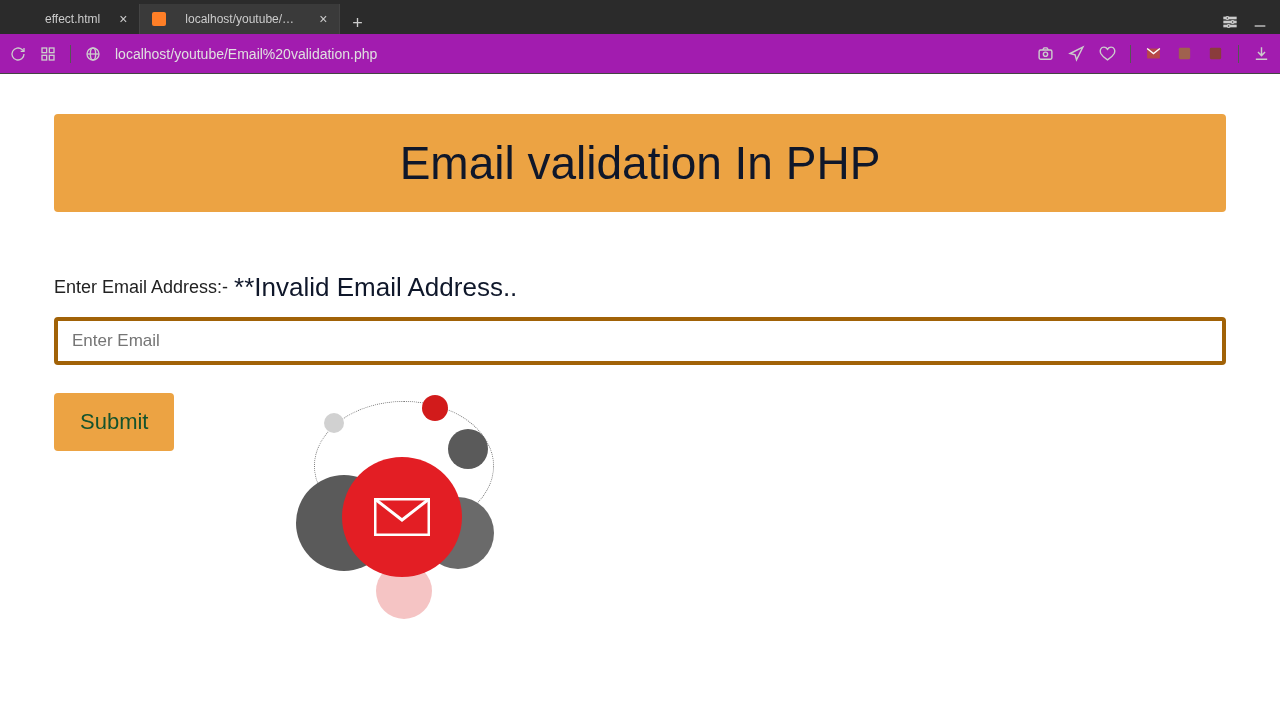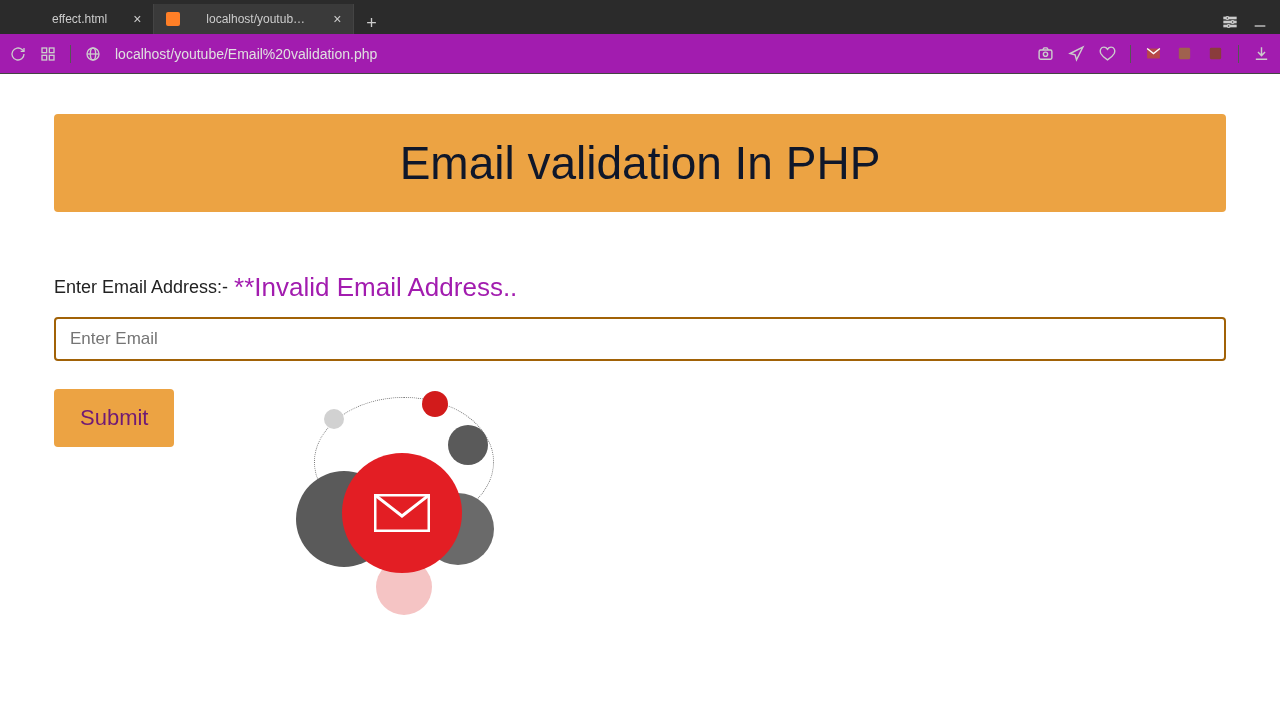"effect.html" .tab { gap: 26px -> 19px }
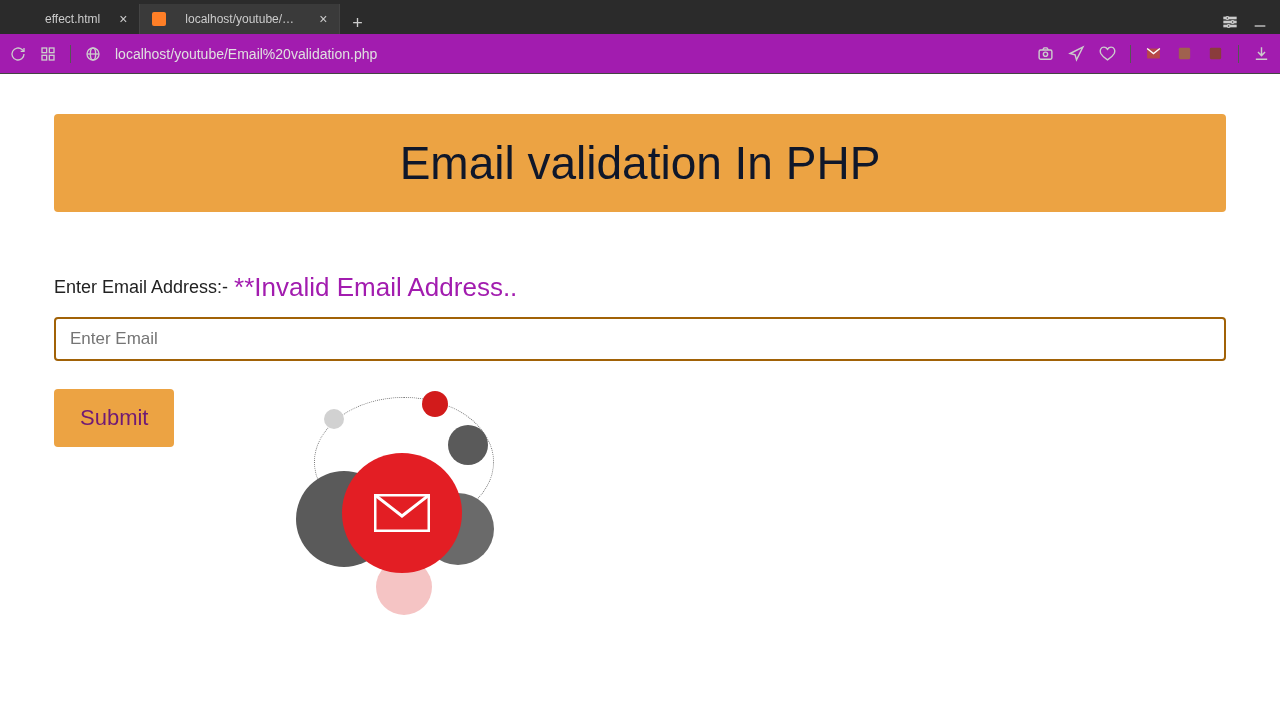"**Invalid Email Address.." .error-text { color: #a21caf -> #0f172a }
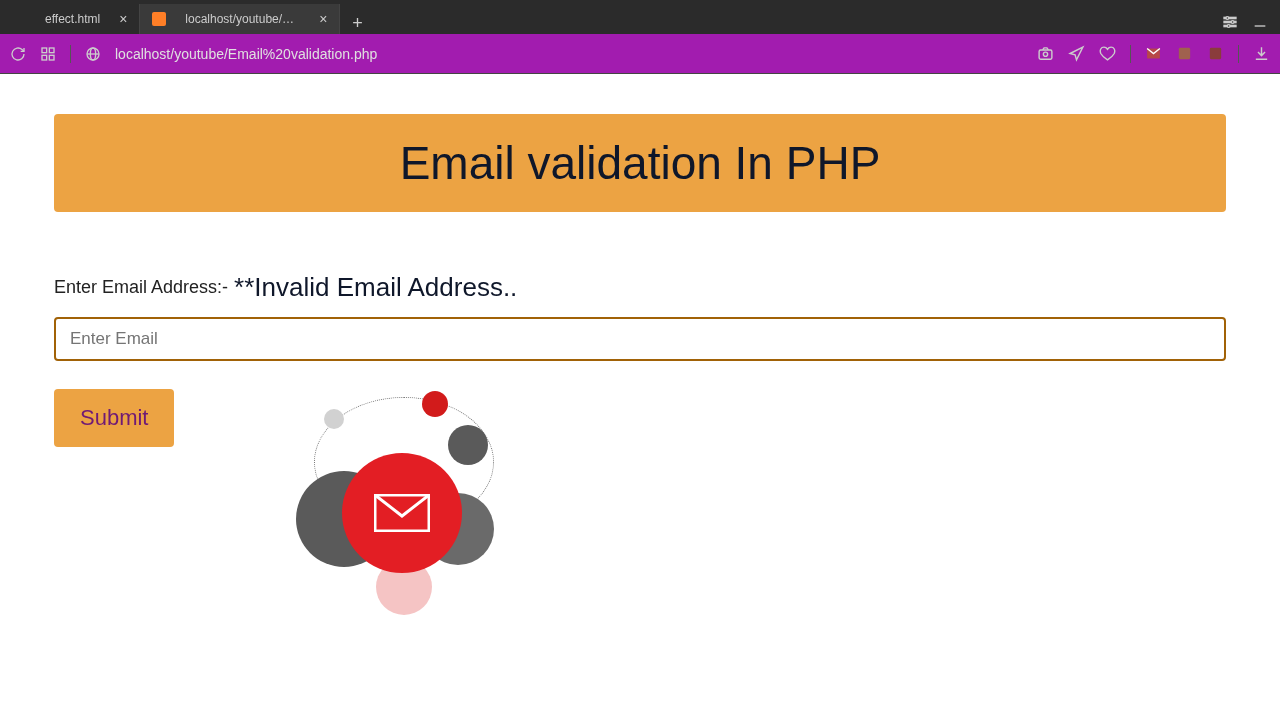"Enter Email" .email-input { border: 2px solid #a16207 -> 4px solid #a16207 }
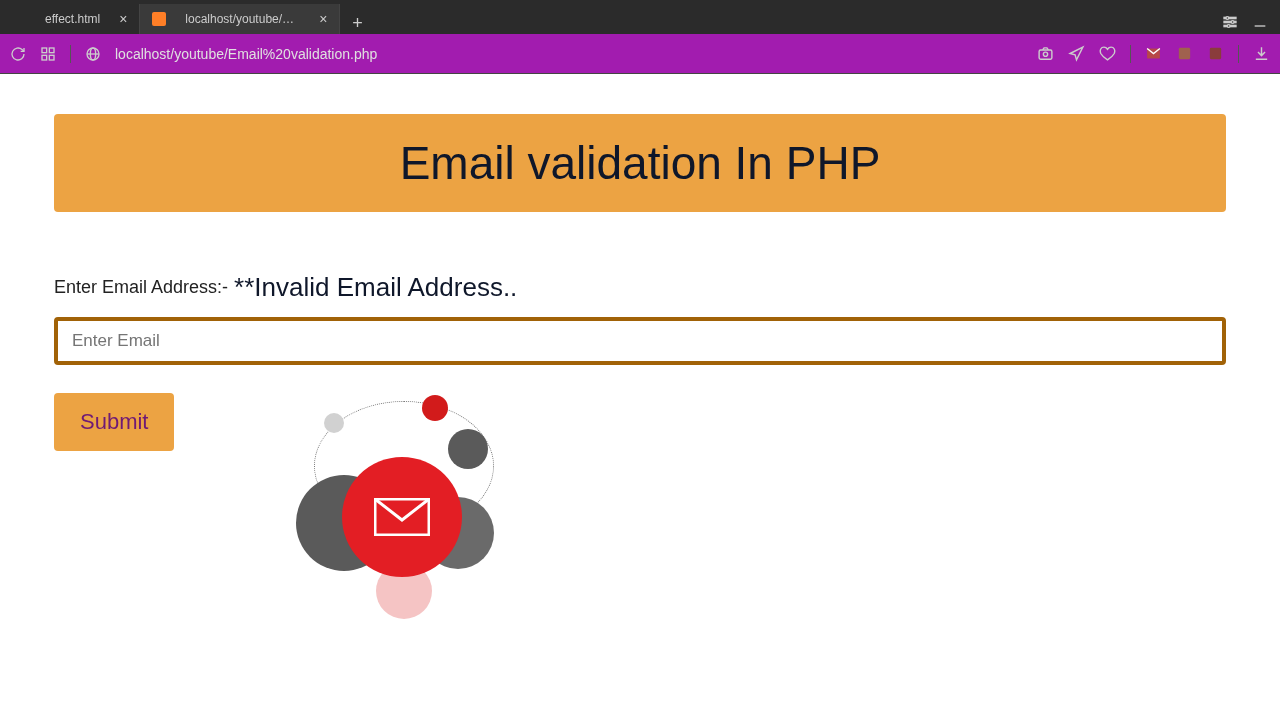"Submit" .submit-btn { color: #701a75 -> #14532d }
